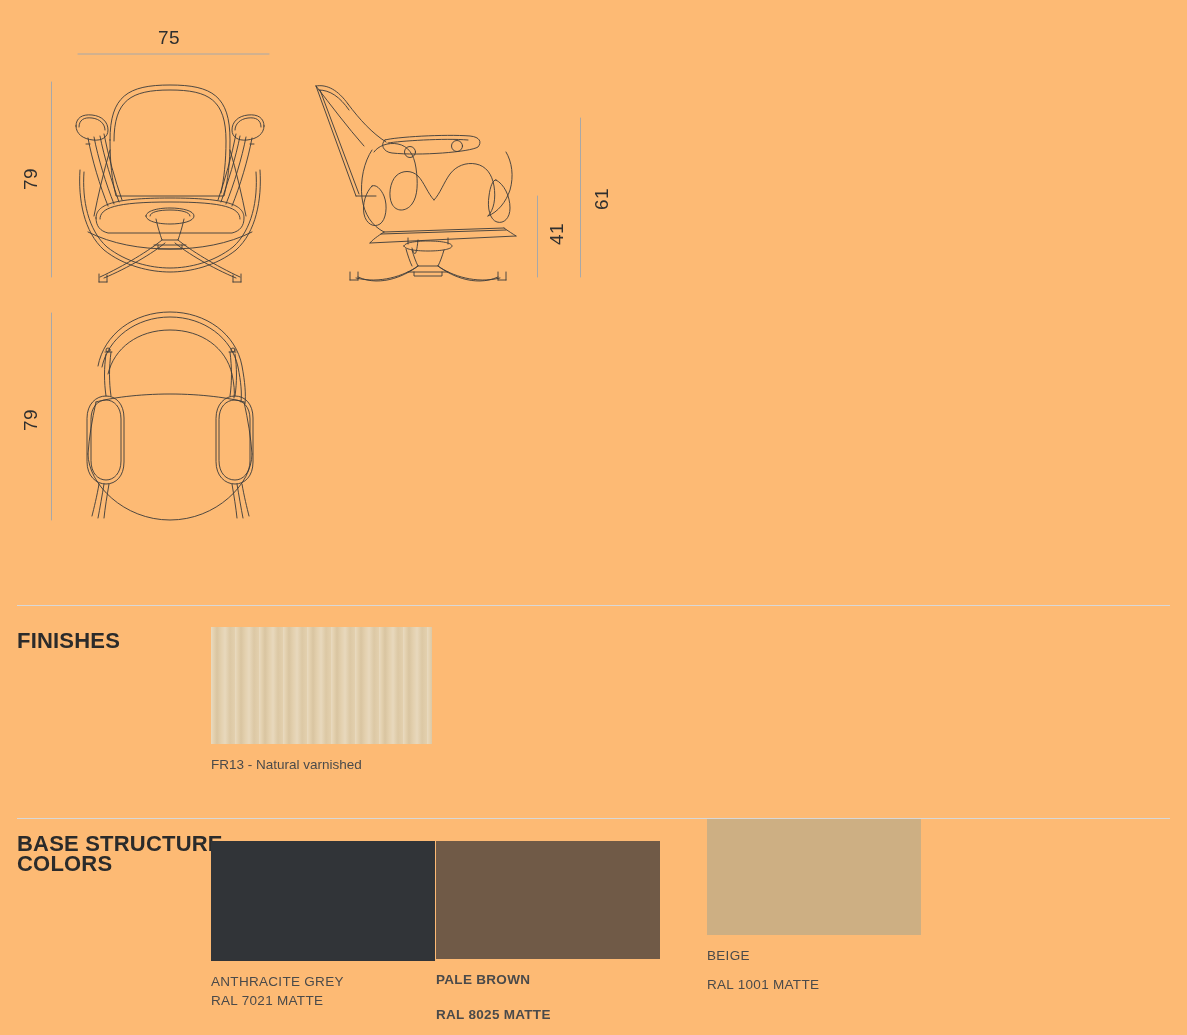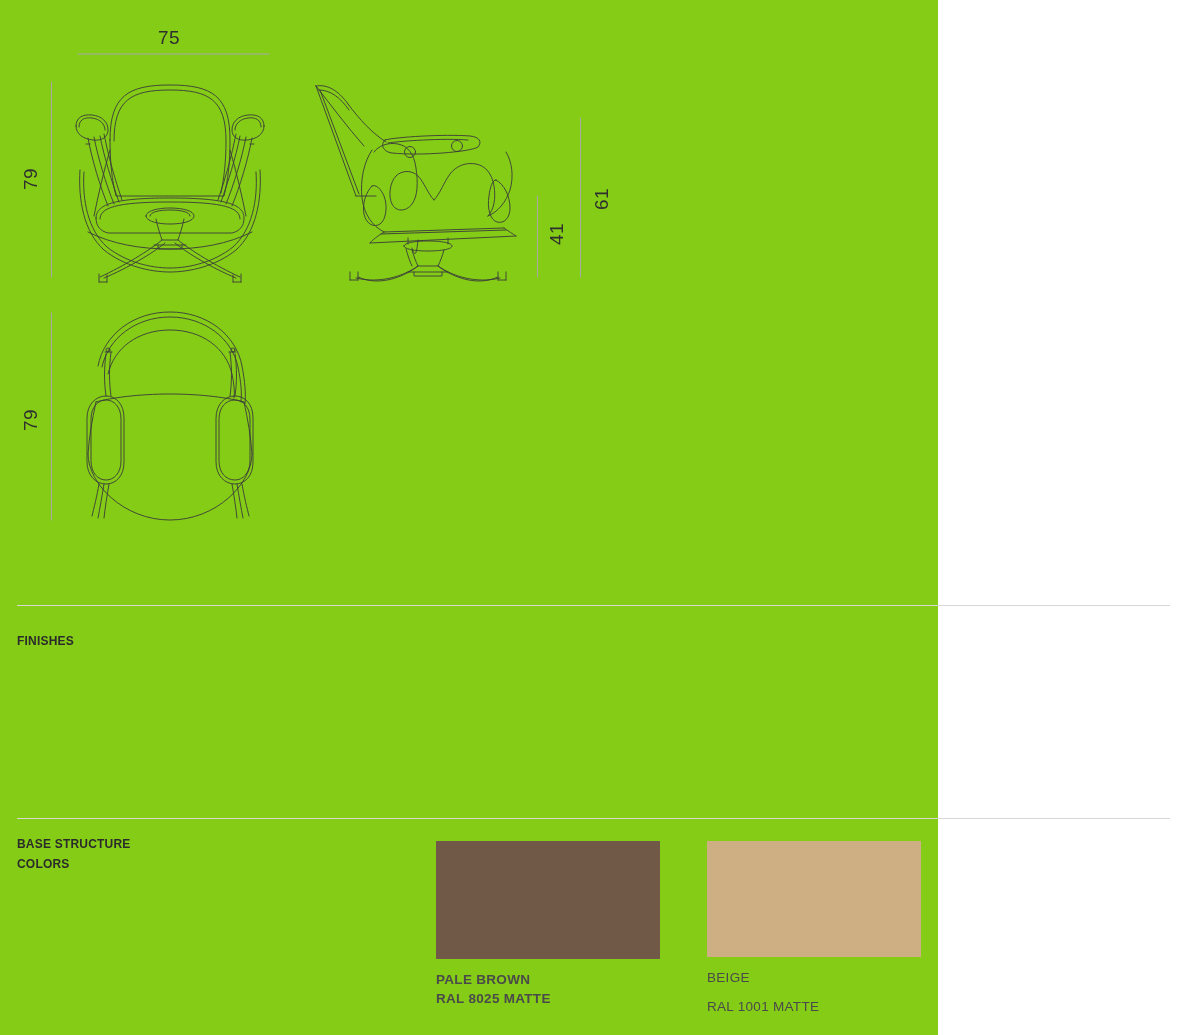"75" .page { background: #84cc16 -> #fdba74; width: 938px -> 1187px }
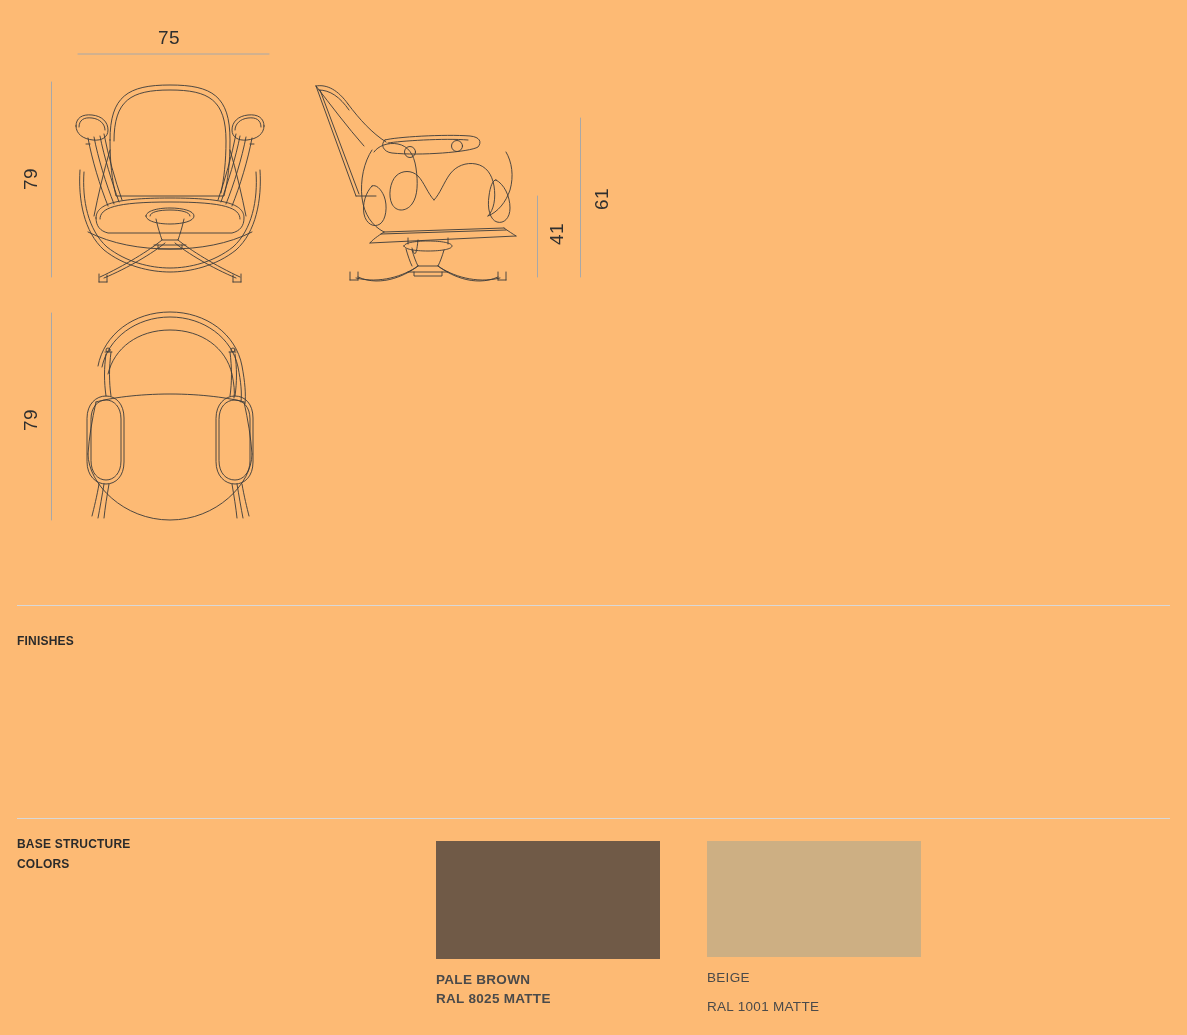"FINISHES" .section-title { font-size: 12px -> 22px }
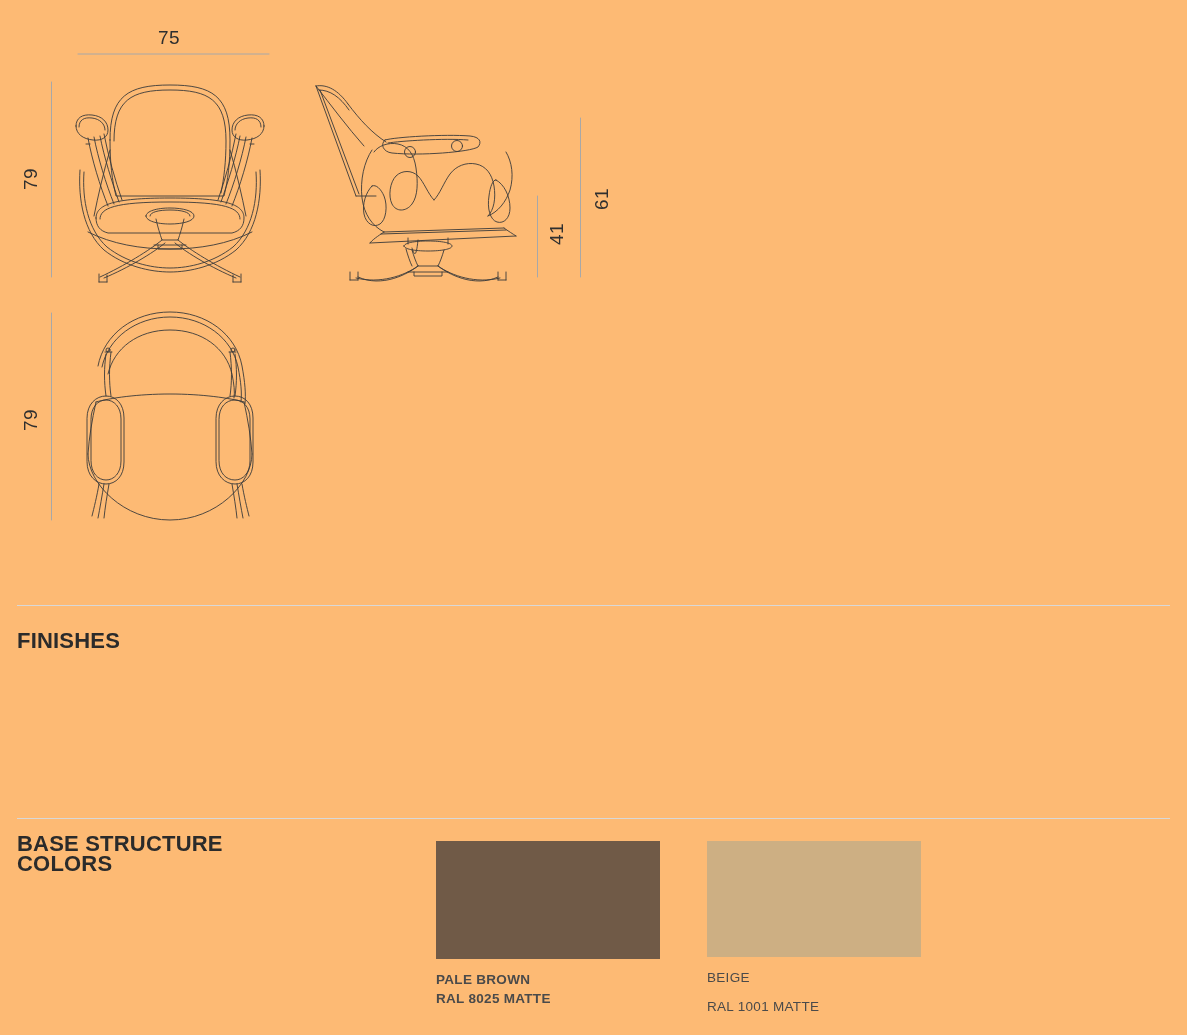"FR13 - Natural varnished" div.swatch { html: none -> <div> <span> <span></span> </span> <div>FR13 - Natural varnished</div> </div> }
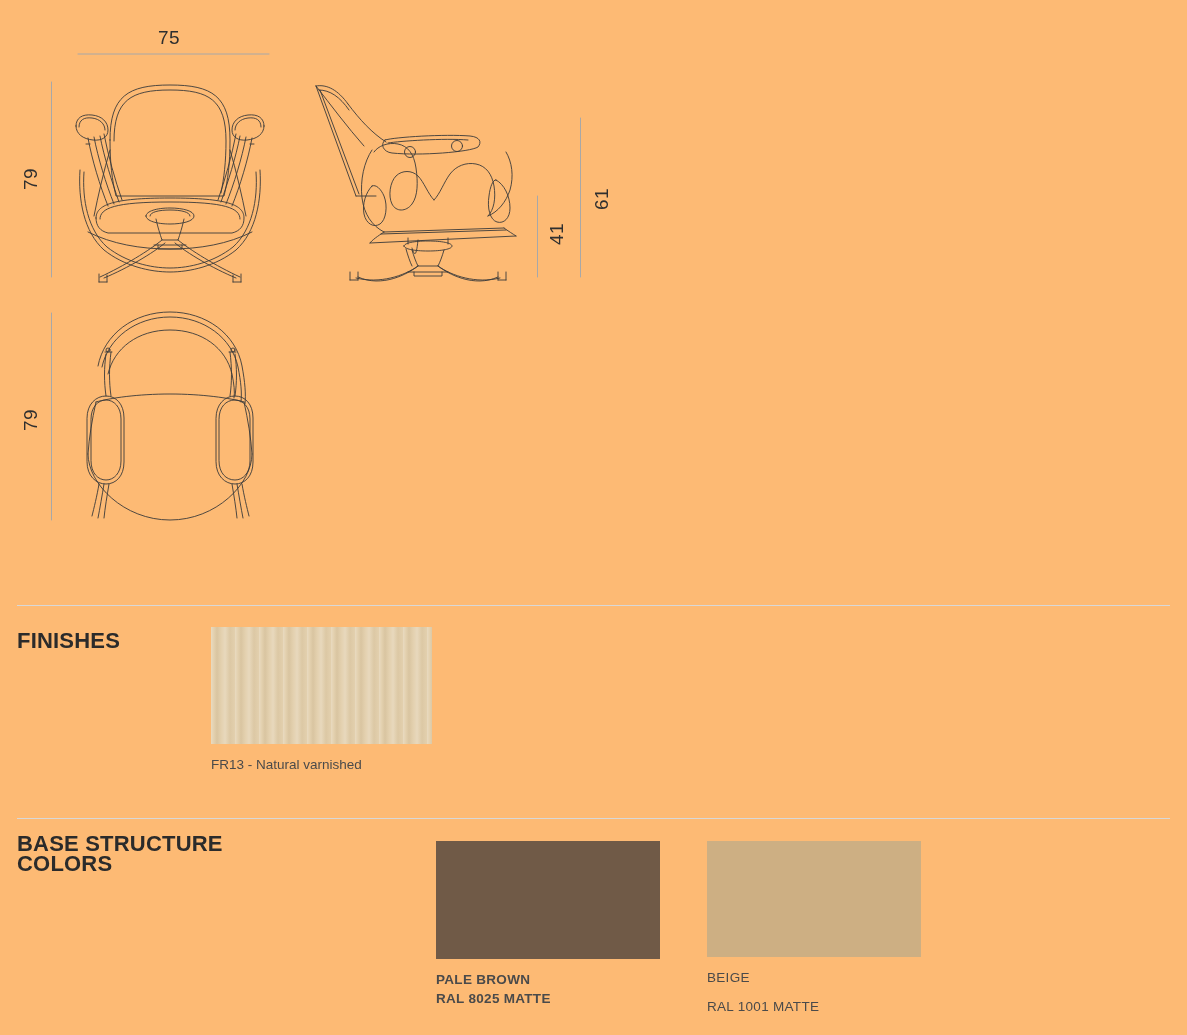"BEIGE" div.swatch { top: 841px -> 819px }
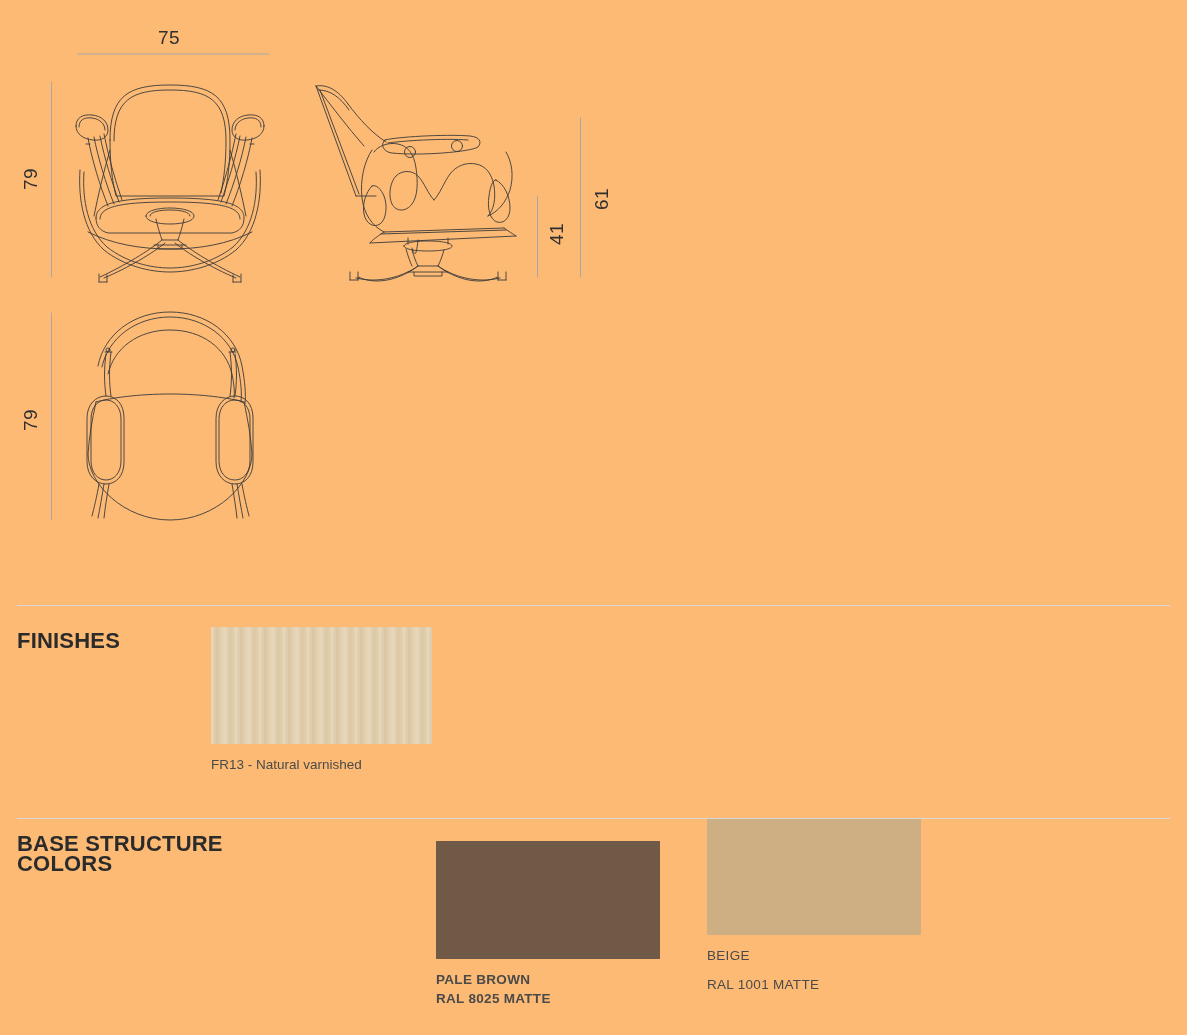"ANTHRACITE GREY" div.swatch { html: none -> <div> <span></span> <div>ANTHRACITE GREY</div> <div>RAL 7021 MATTE</div> </div> }
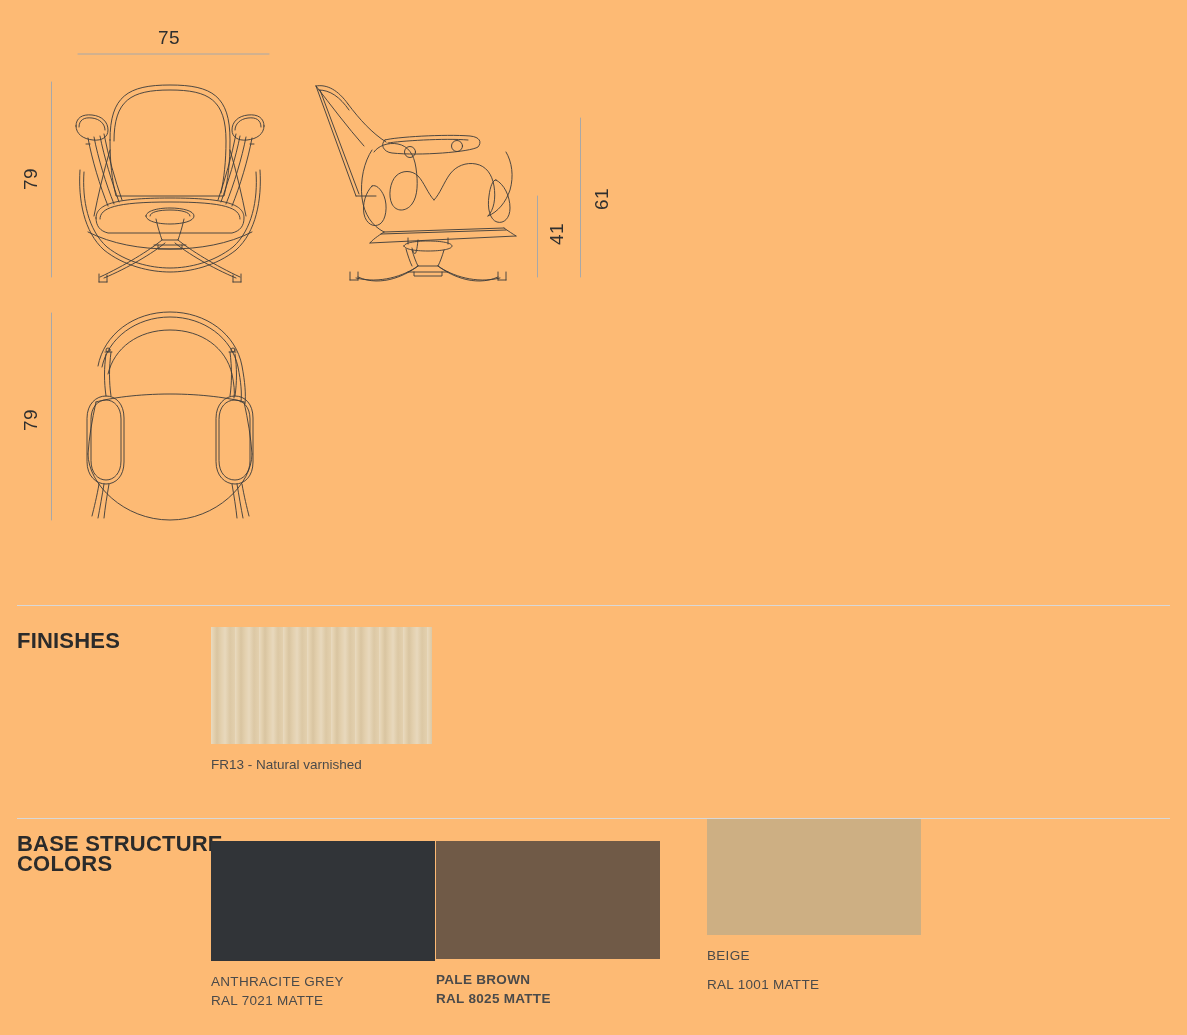"RAL 8025 MATTE" div.caption { margin-top: 0 -> 16px }
